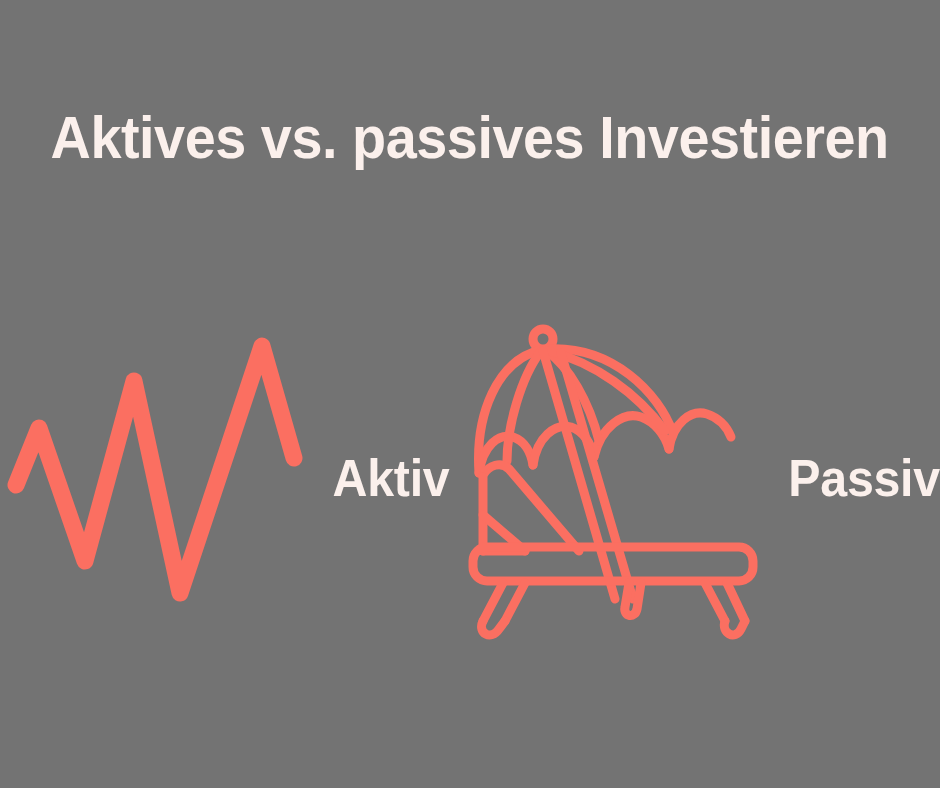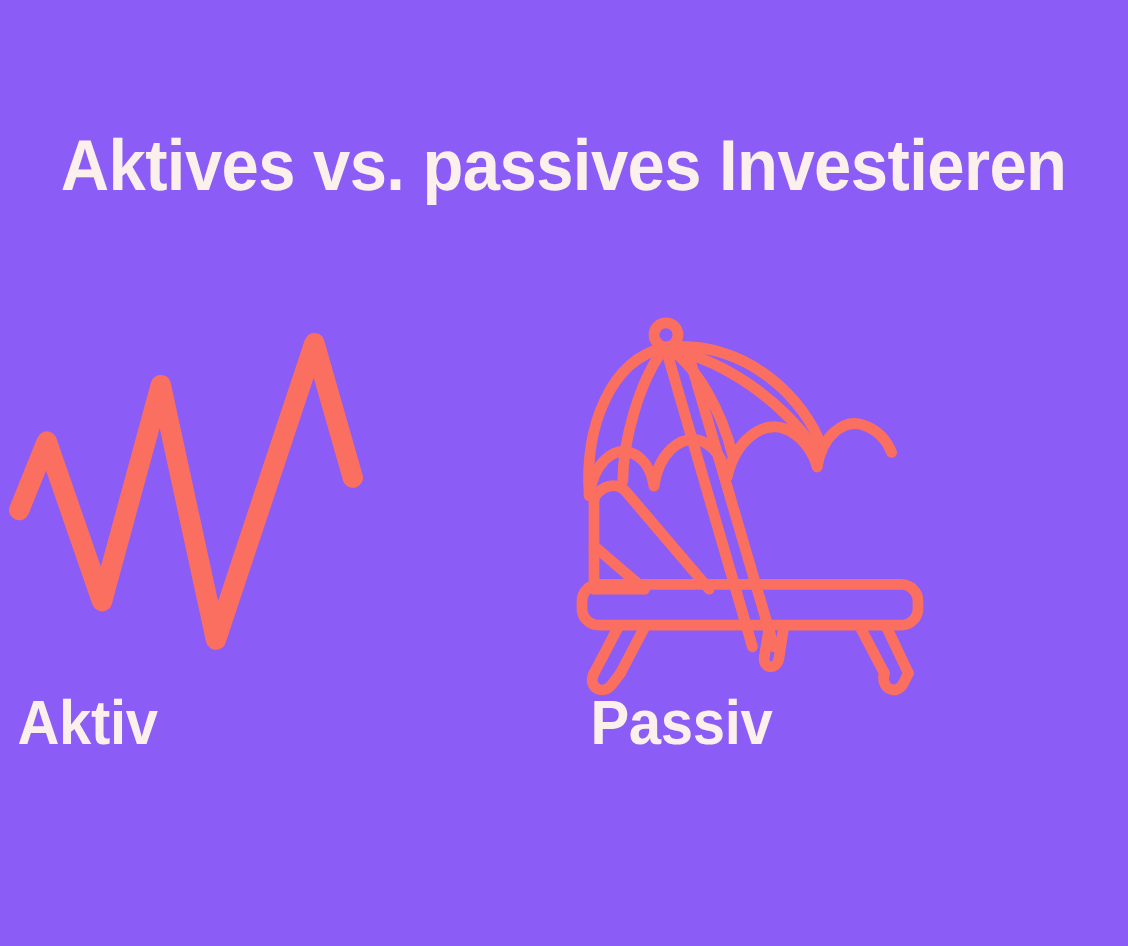"Aktives vs. passives Investieren" #infographic { background: #8b5cf6 -> #737373 }
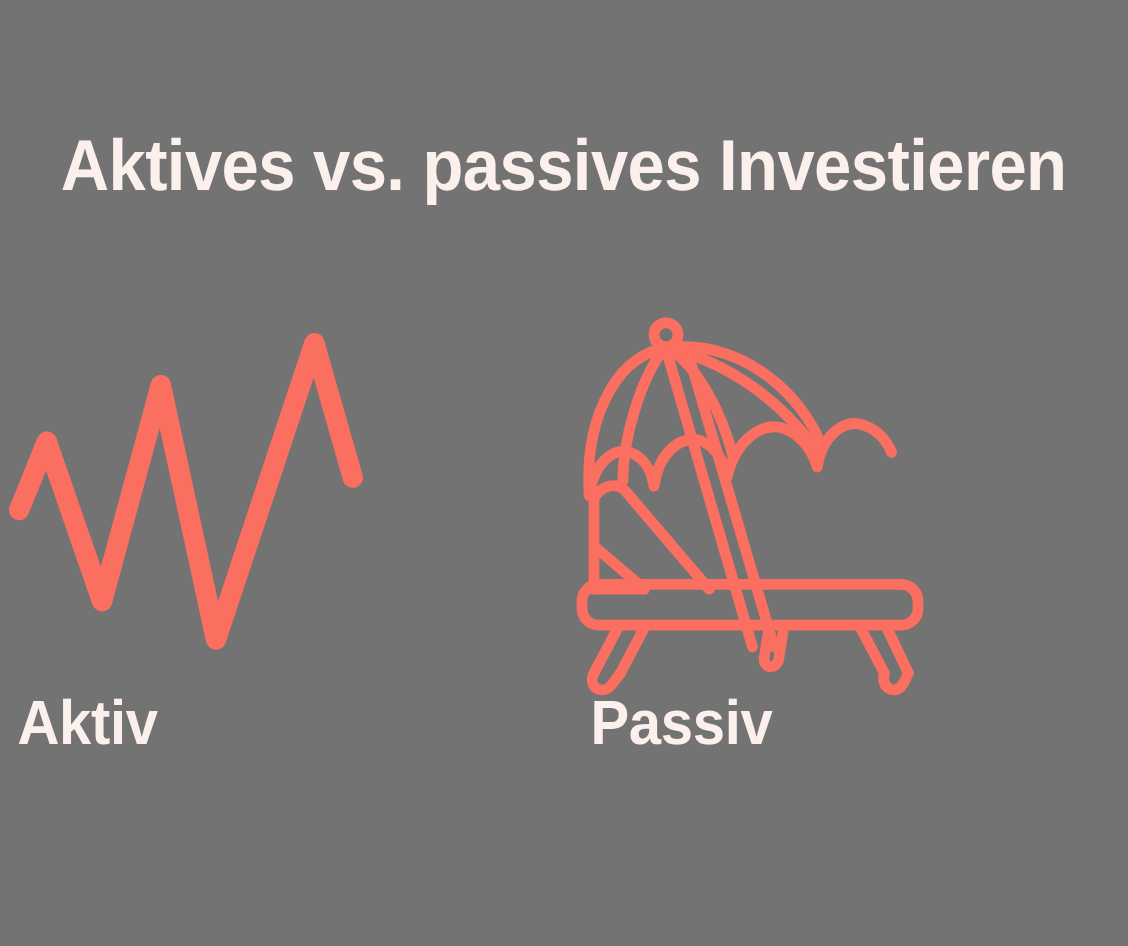"Aktiv" .panel { align-items: none -> center; flex-direction: column -> row }
